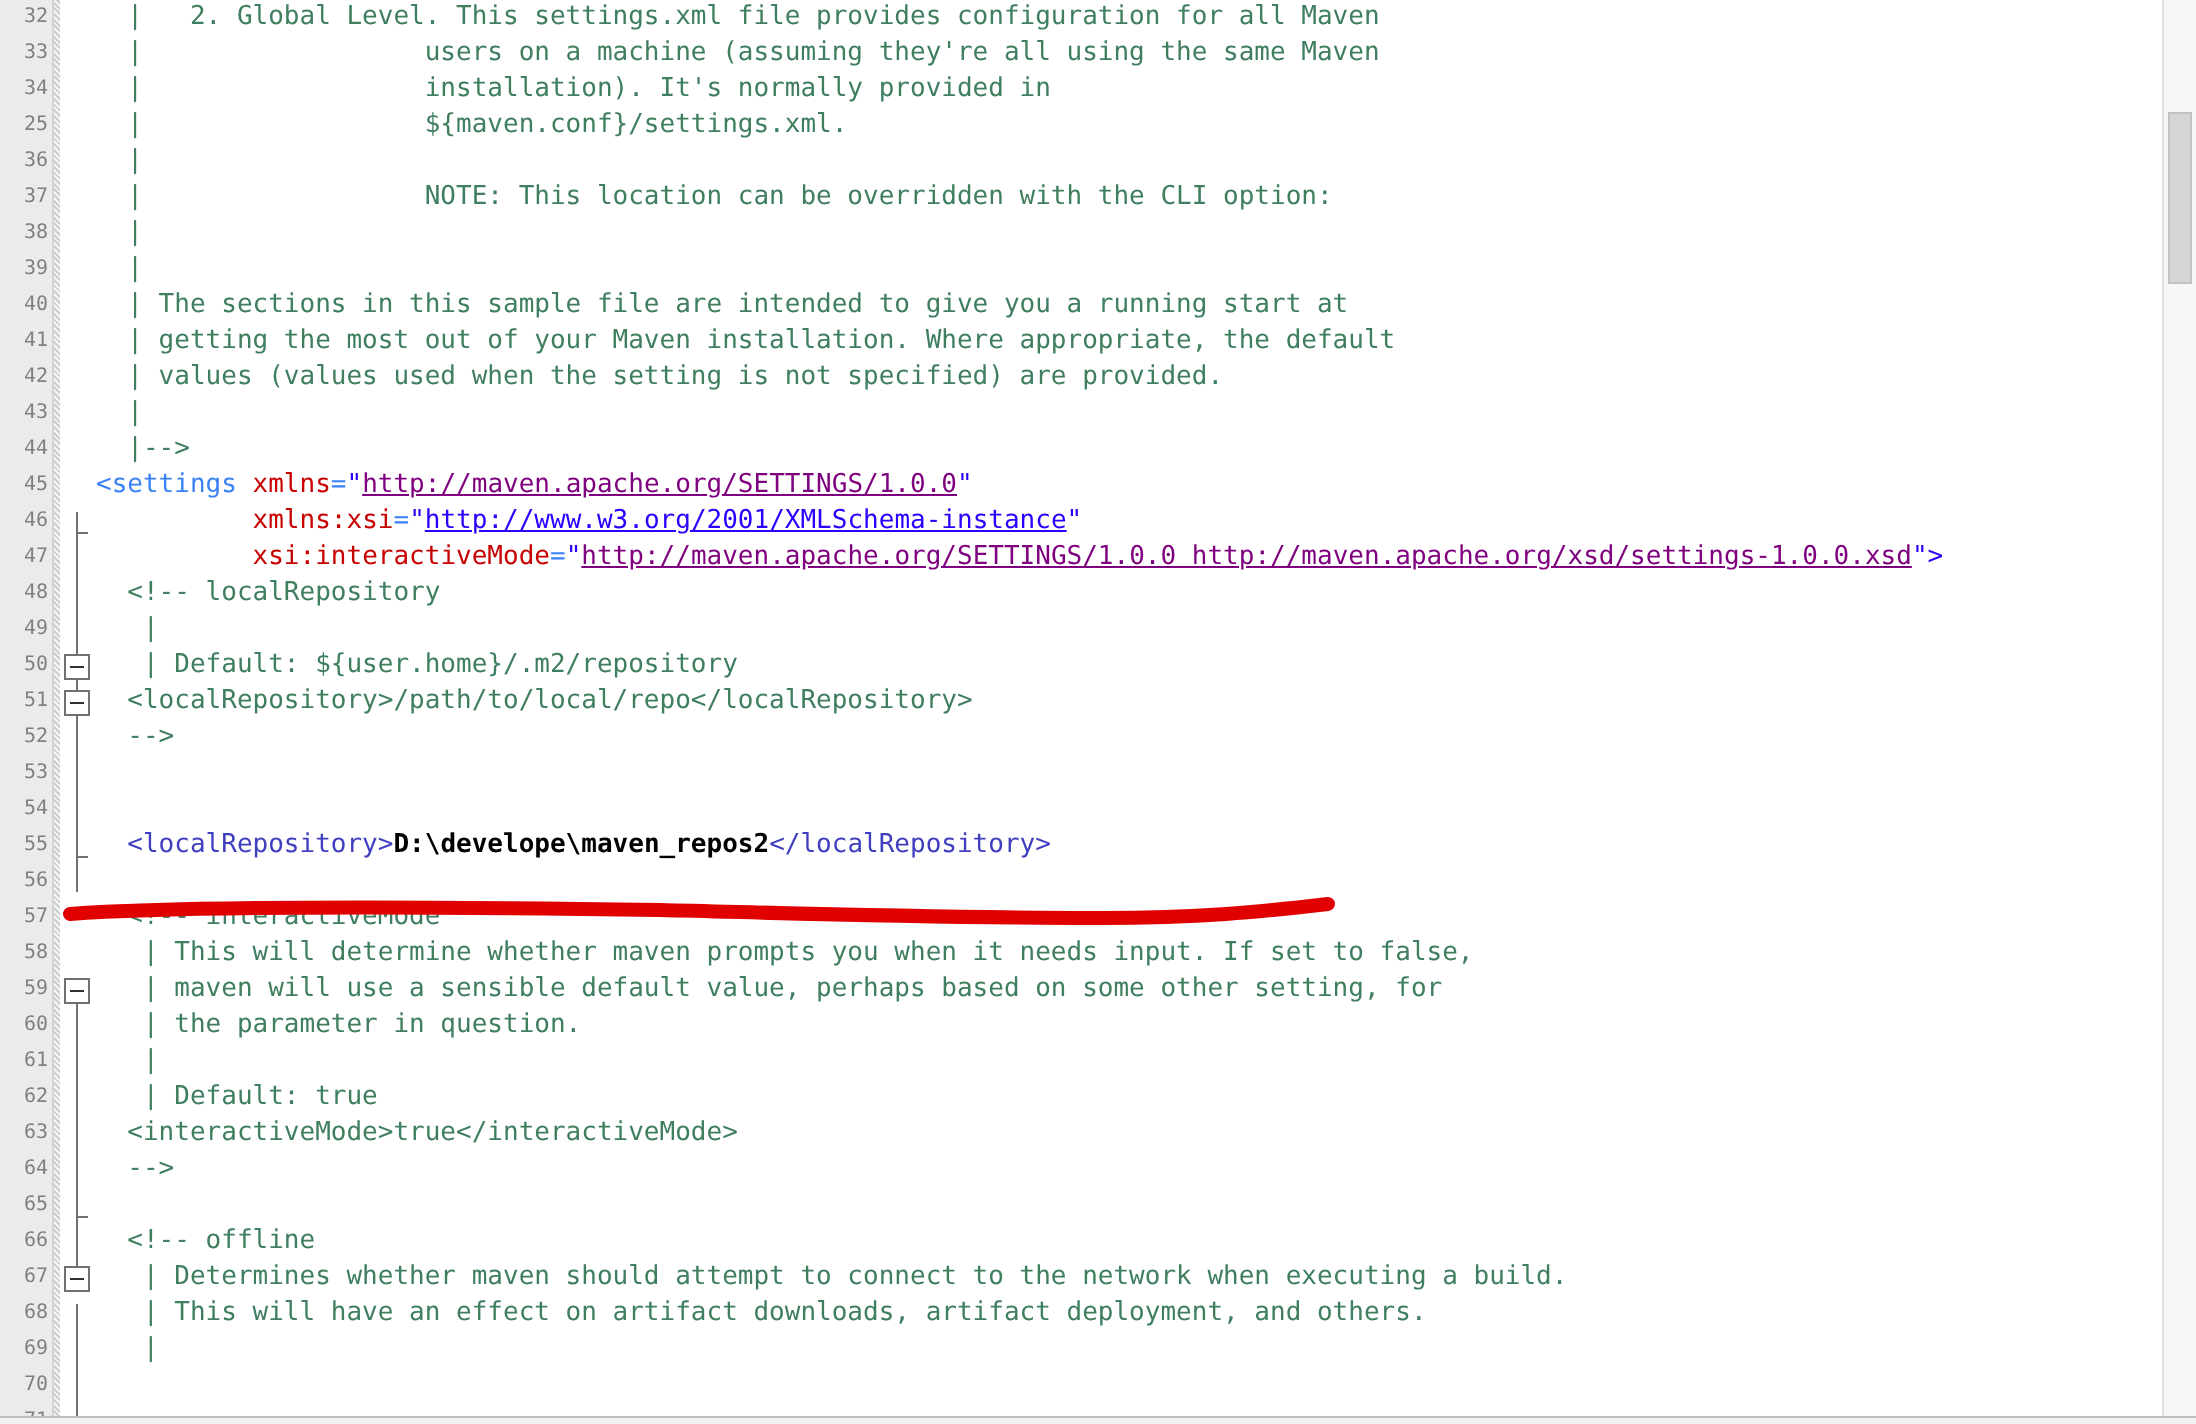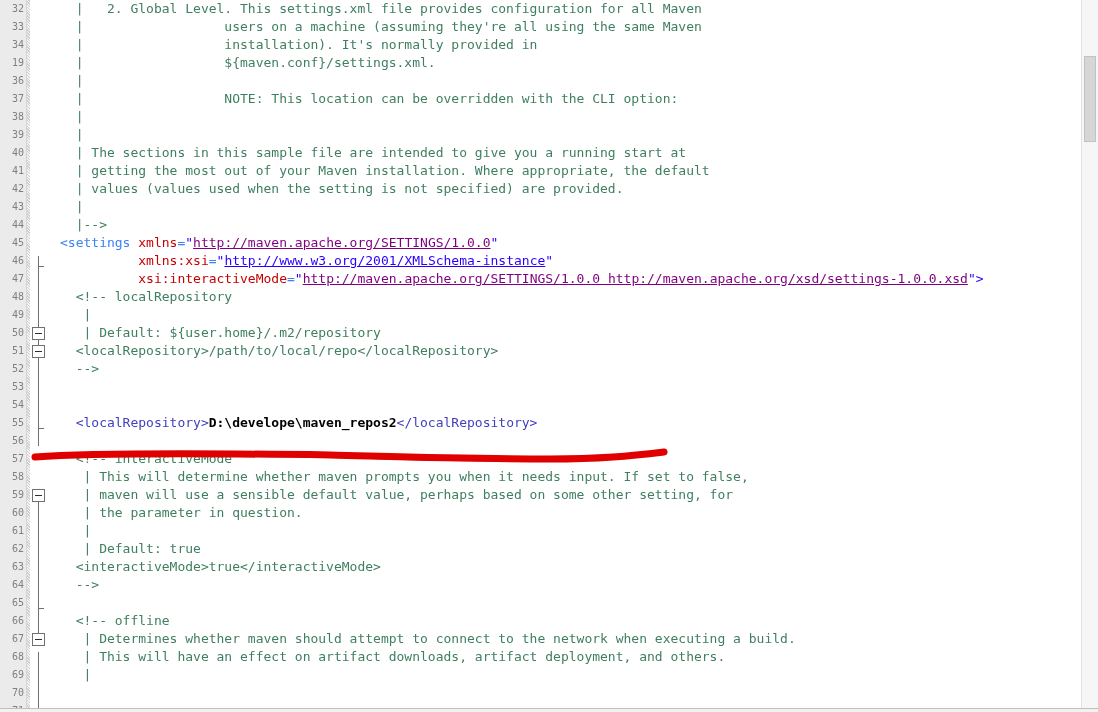"| 2. Global Level. This" .code { margin-left: 12px -> none }
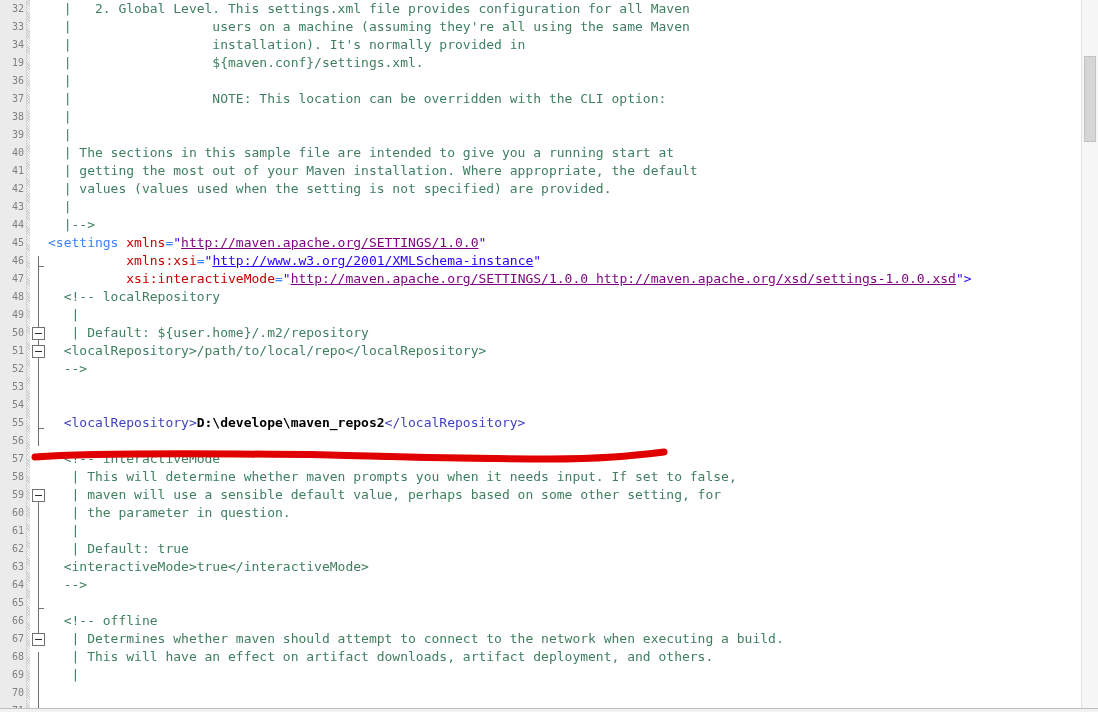"19" div.lineno { text: 19 -> 25 }
